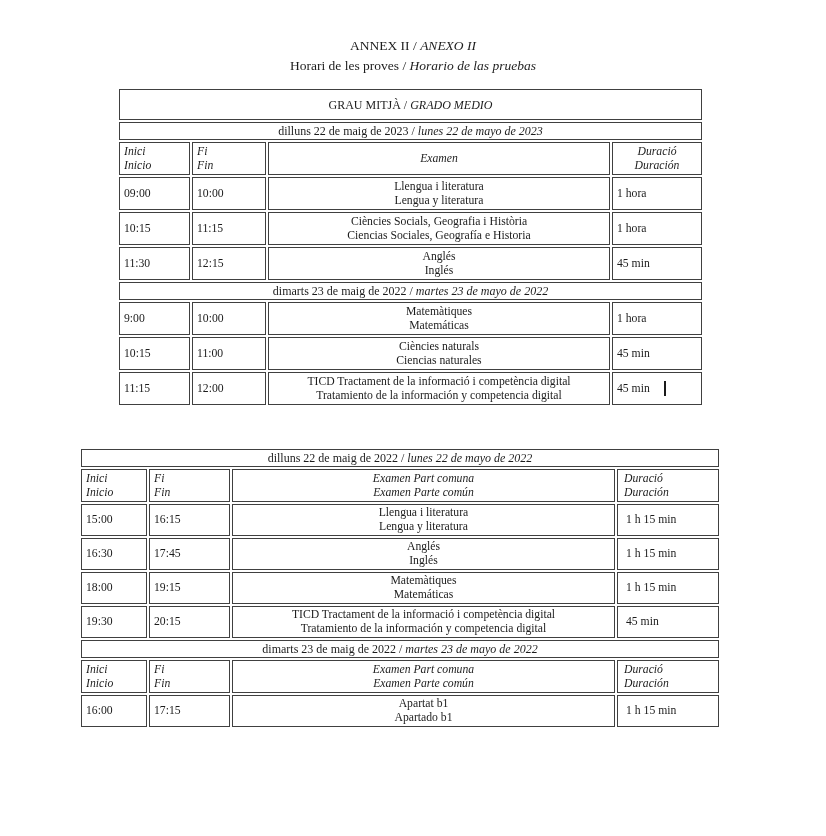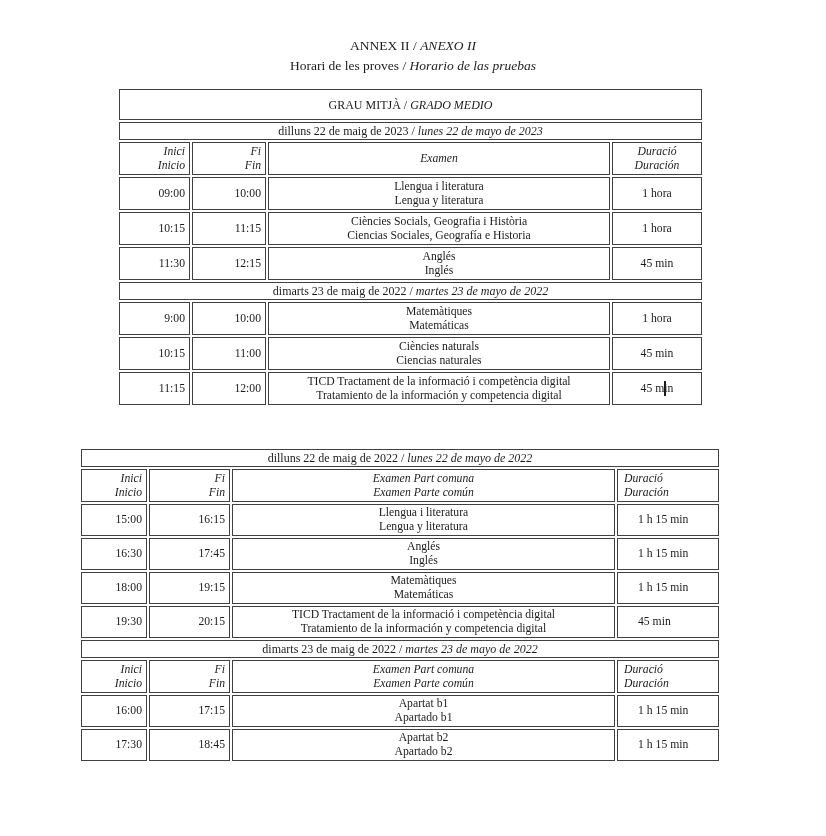"Inici" td.c { text-align: right -> left }
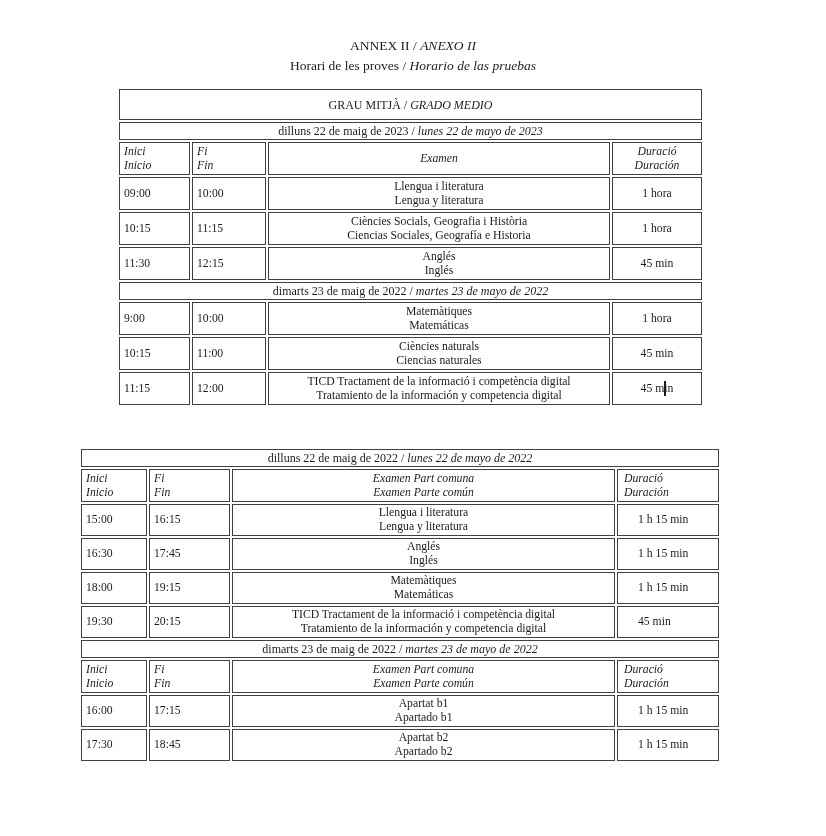"1 hora" #table1 td.dur { text-align: center -> left }
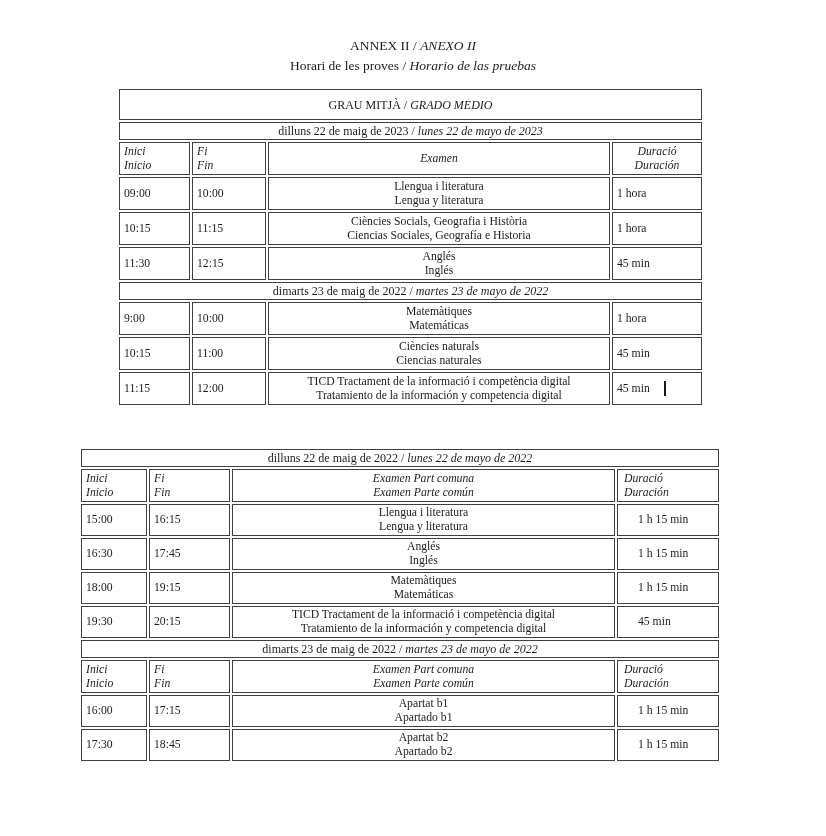"1 h 15 min" #table2 td.dur { padding-left: 20px -> 8px }
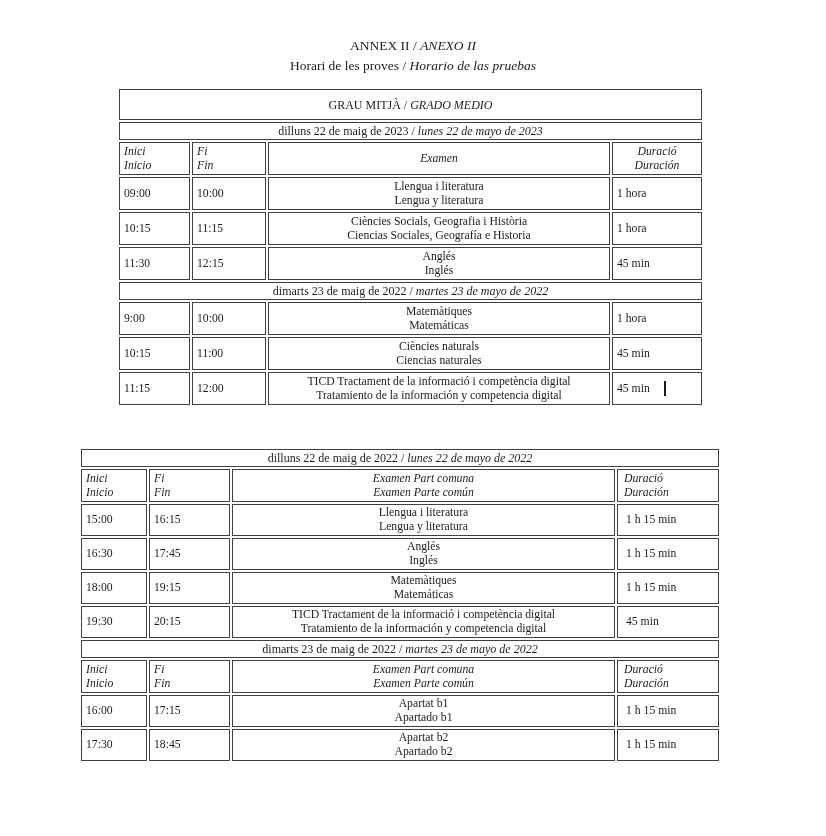"17:30" tr.data-row { html: <tr> <td>17:30</td> <td>18:45</td> <td> <div>Apartat b2</div> <div>Apartado b2</div> </td> <td>1 h 15 min</td> </tr> -> none }
